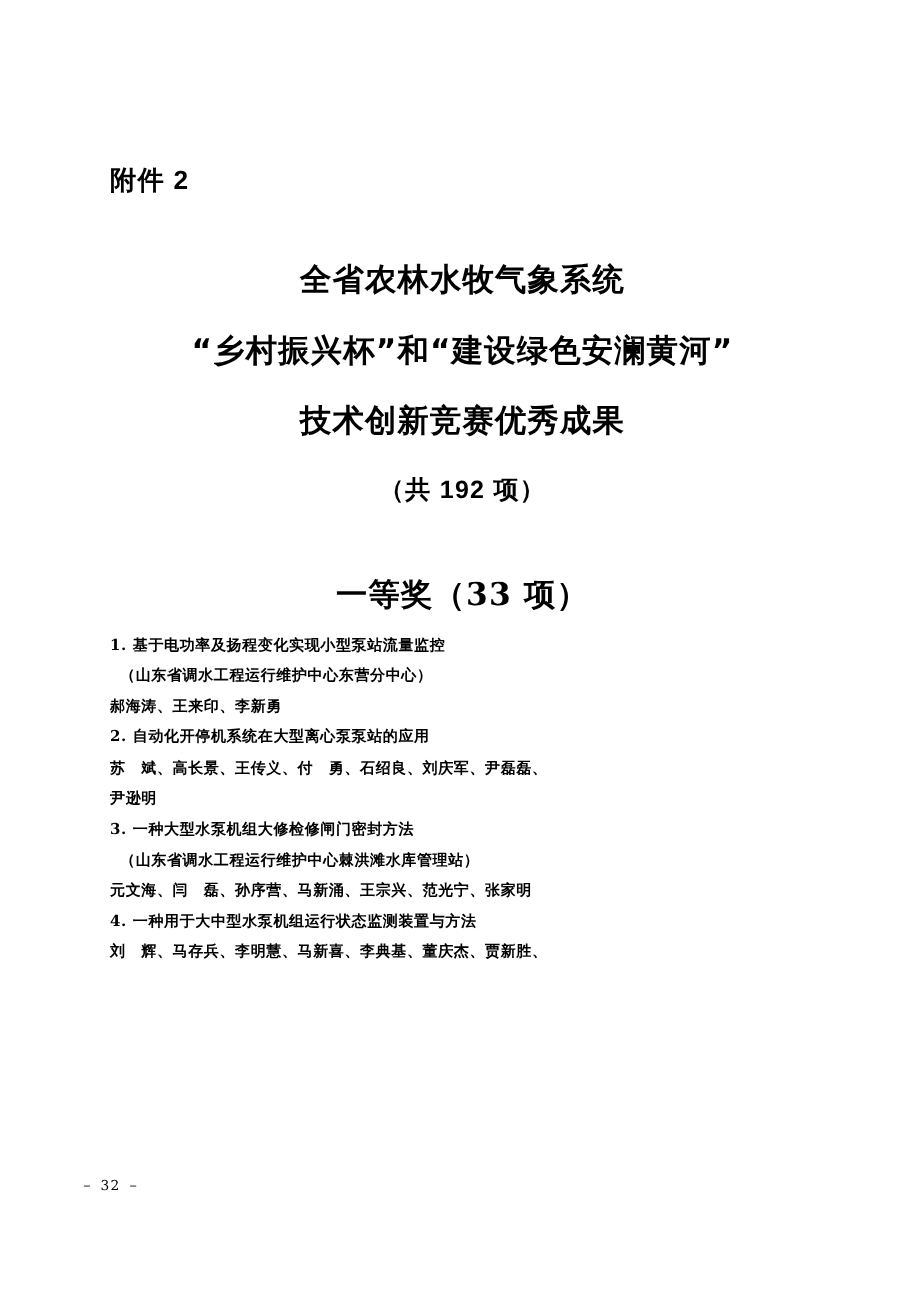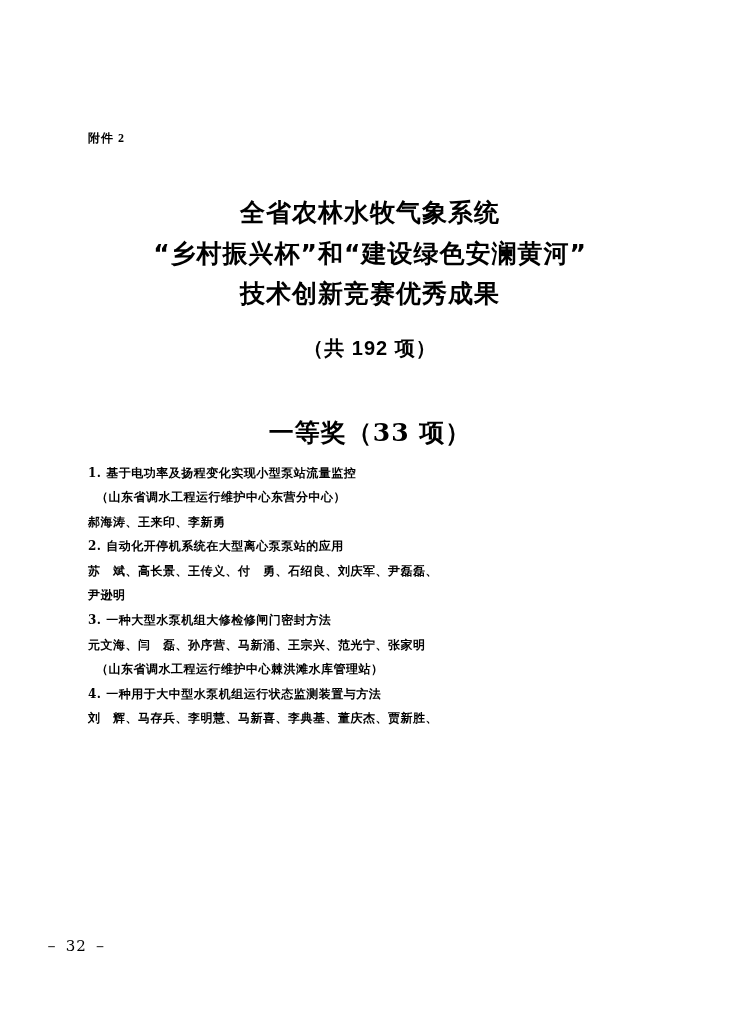"附件 2" .attachment-label { font-family: Liberation Serif, serif -> Liberation Sans, sans-serif; font-size: 12px -> 21px }
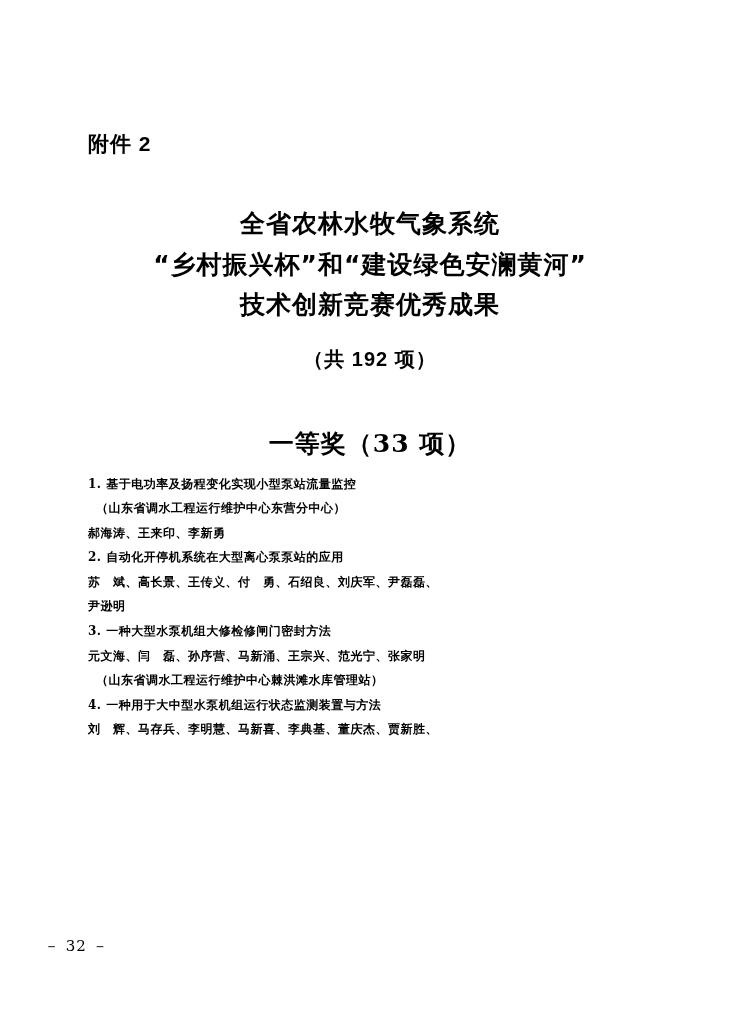"全省农林水牧气象系统" .doc-title .line { margin-top: none -> 16px }
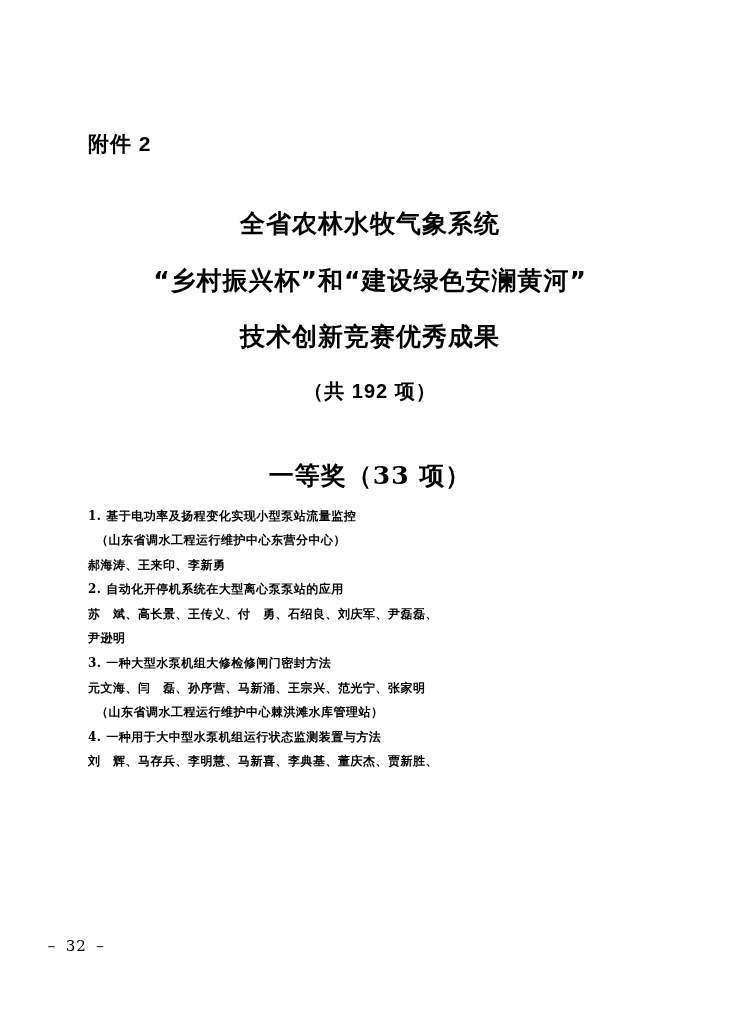"元文海、闫 磊、孙序营、马新涌、王宗兴、范光宁、张家明" div.entry-line { order: before "（山东省调水工程运行维护中心棘洪滩水库管理站）" -> after "（山东省调水工程运行维护中心棘洪滩水库管理站）" }
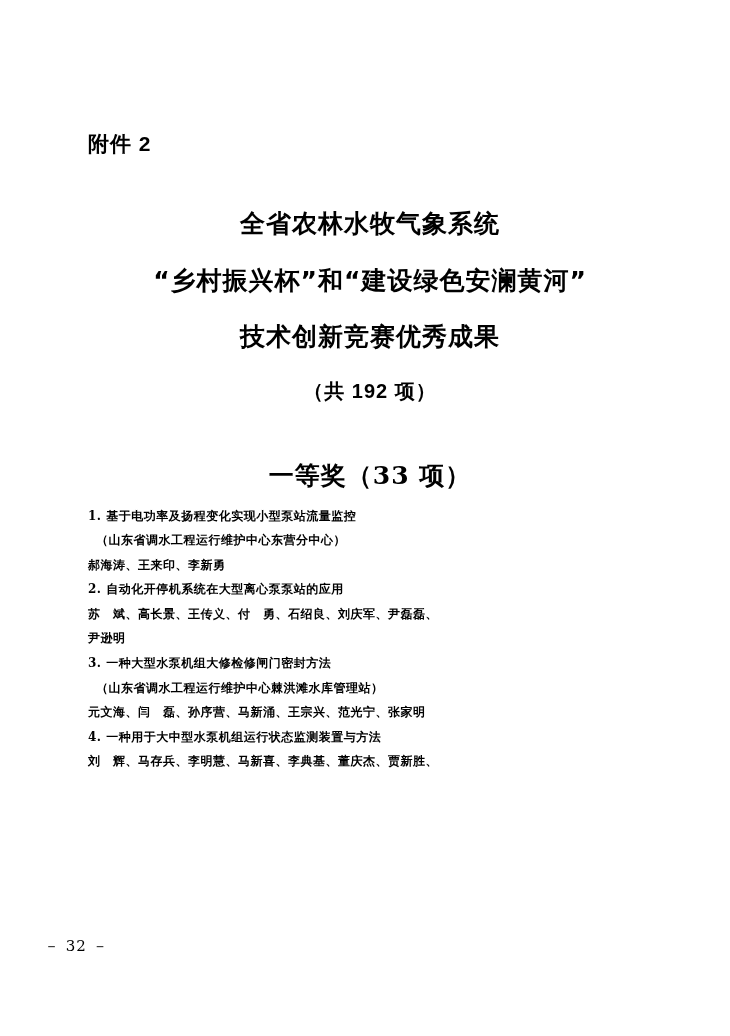"－ 32 －" .page-number { font-size: 15px -> 11px; padding-left: 44px -> 64px }
